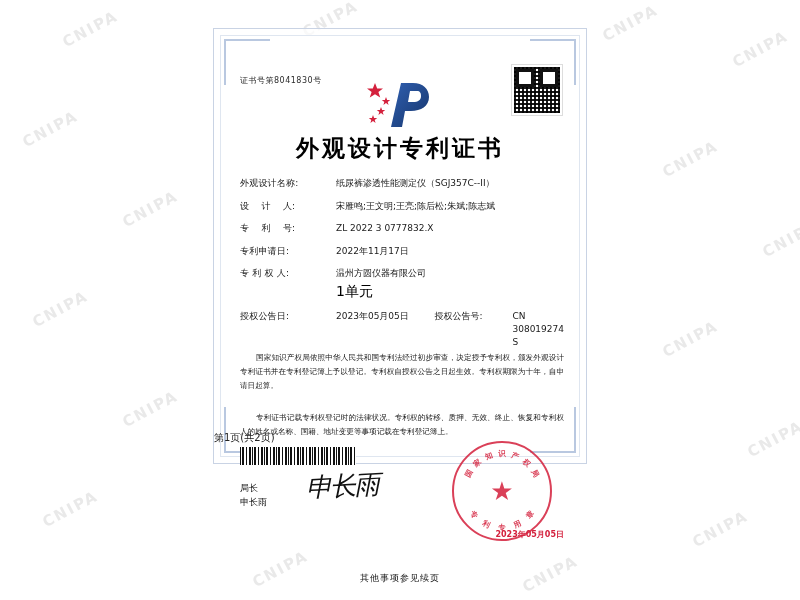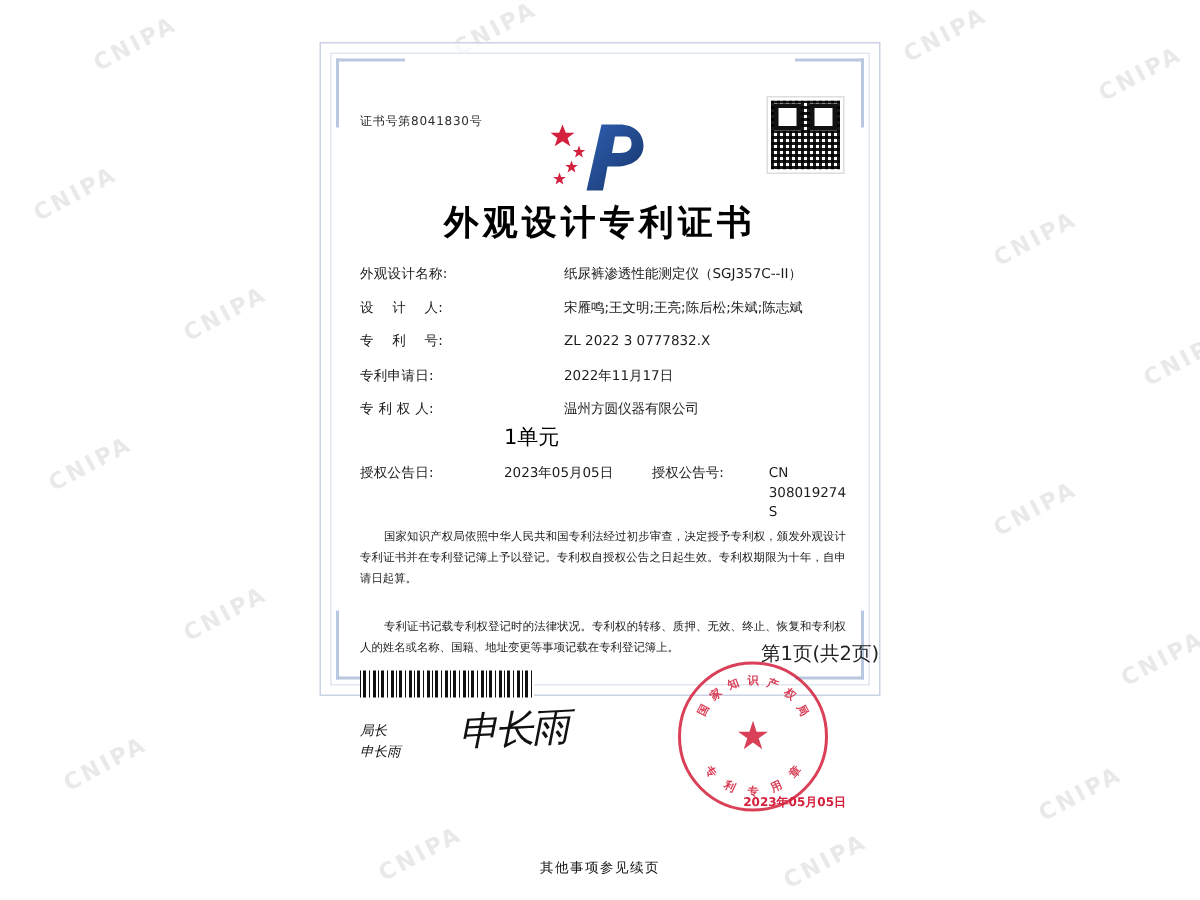"外观设计名称:" .row { gap: 40px -> none }
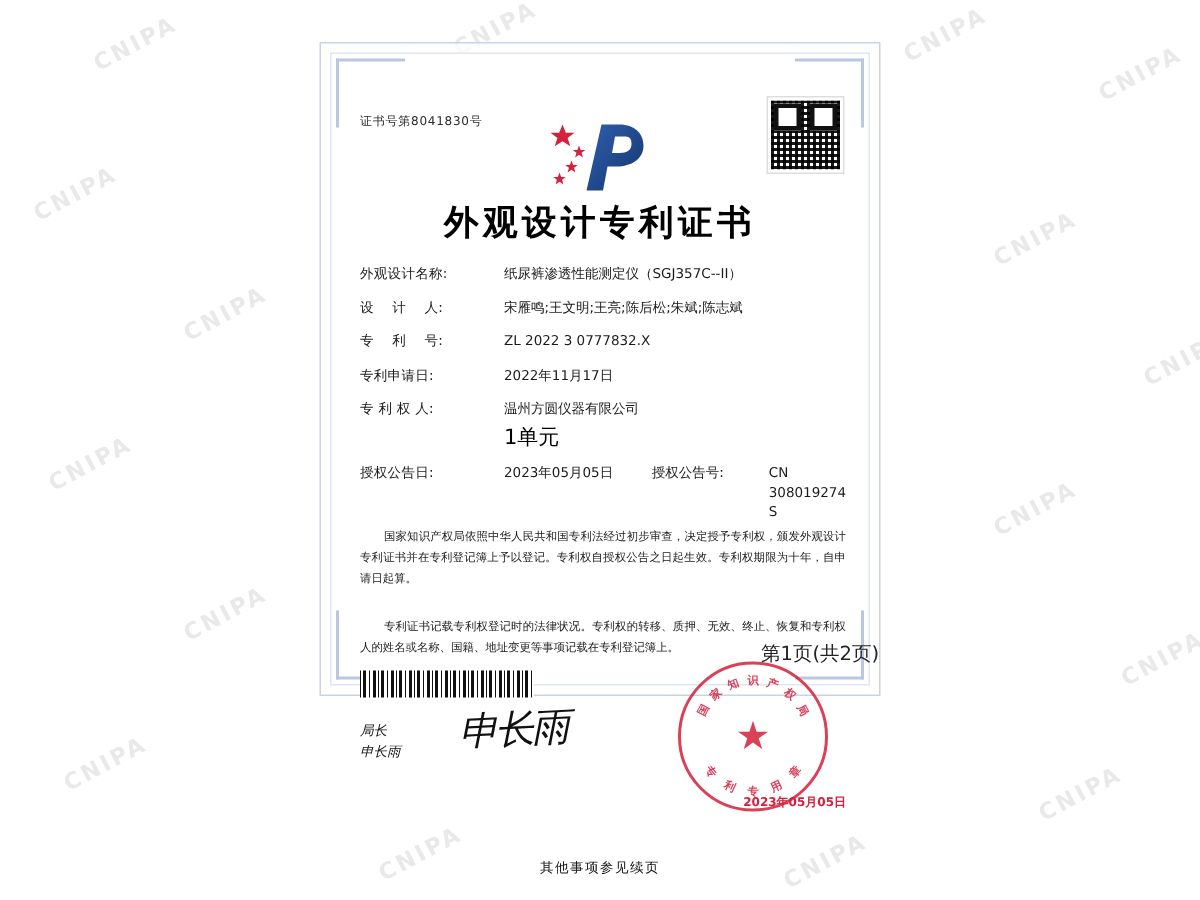"第1页(共2页)" .page-num { font-size: 13px -> 10px; text-align: right -> left }
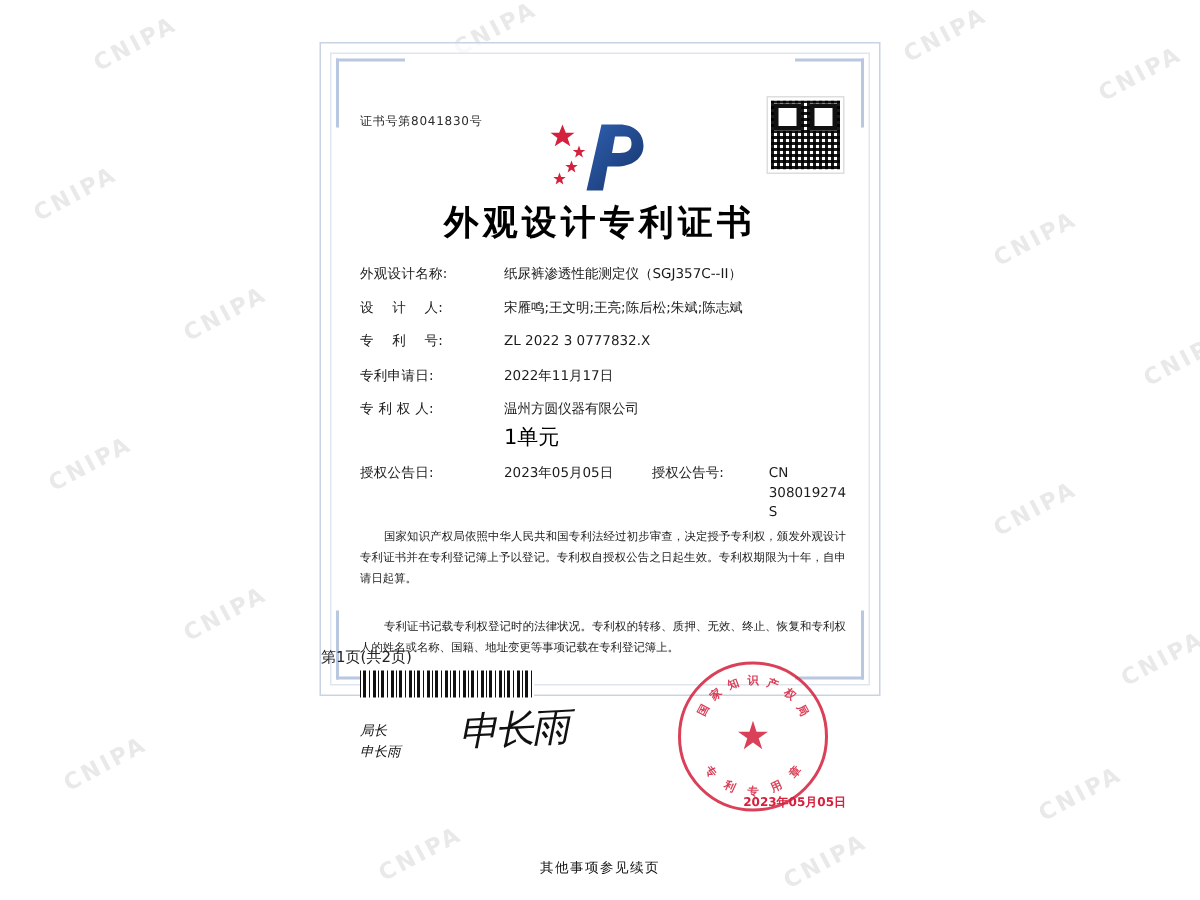"局长" .sign-block { font-style: italic -> none }
